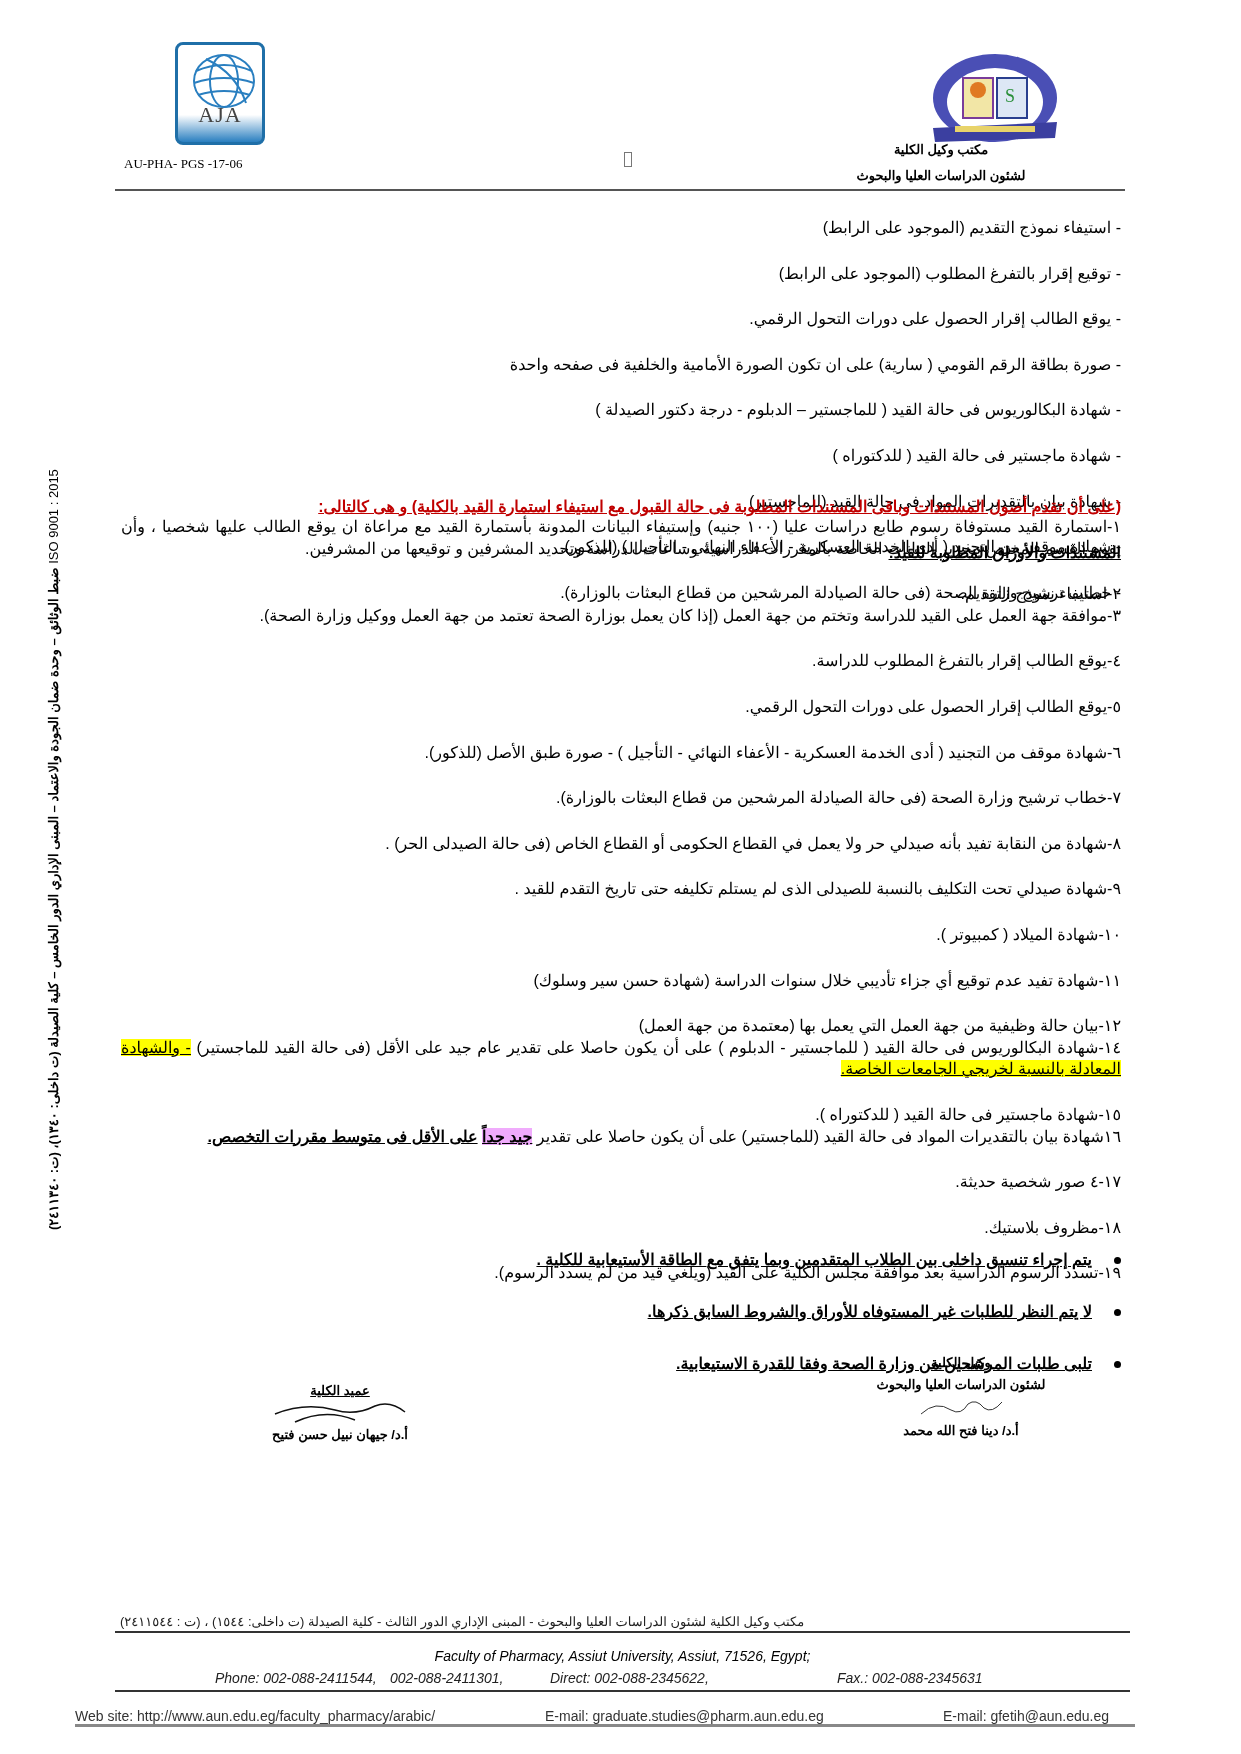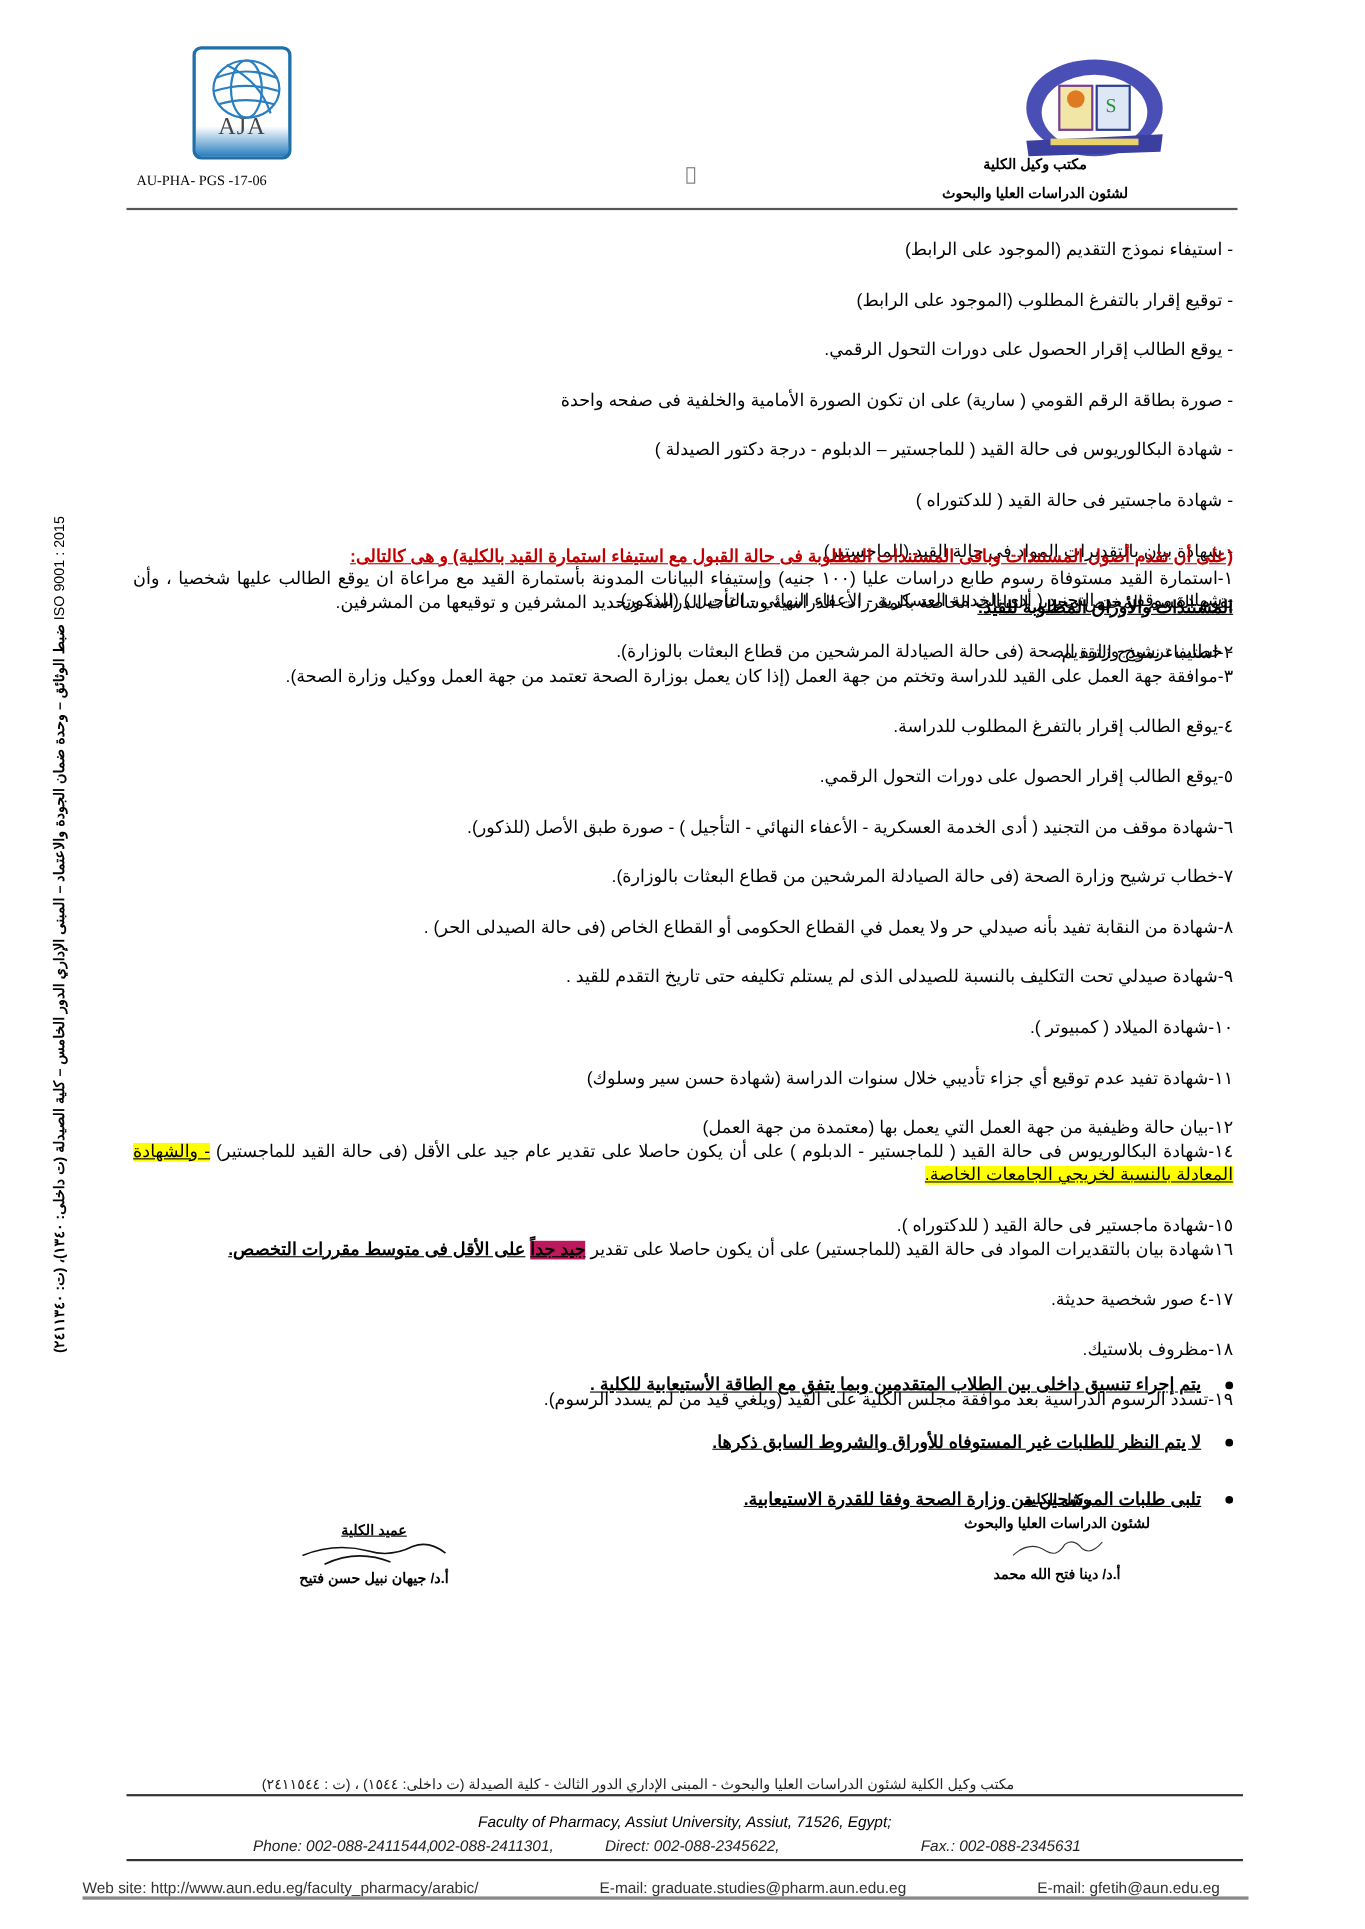"جيد جداً" .hl-grey { background: #be185d -> #f0abfc }
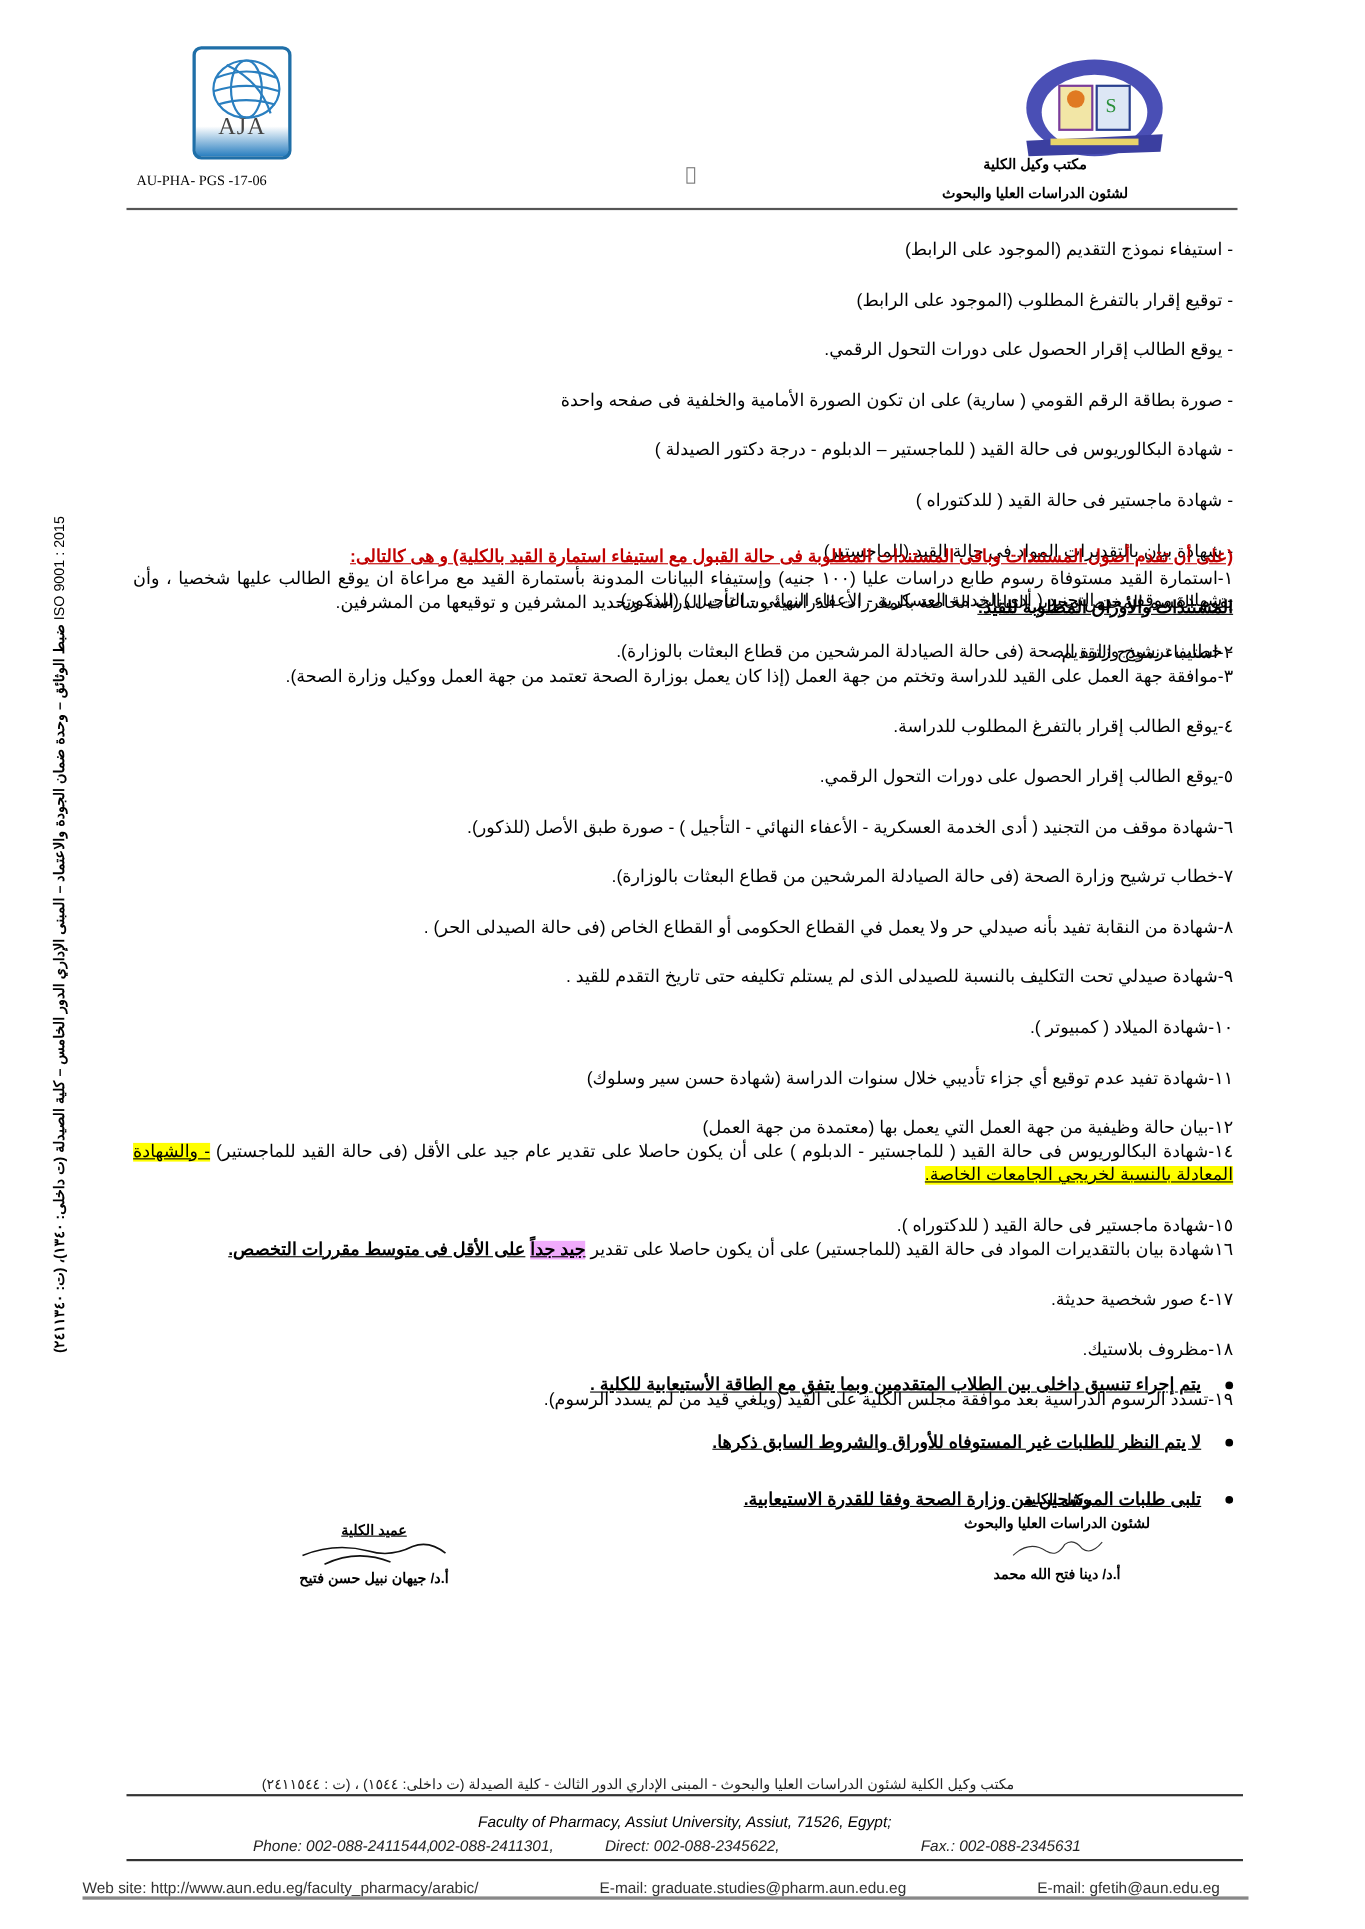"مكتب وكيل الكلية لشئون الدراسات" .foot-ar { text-align: center -> left }
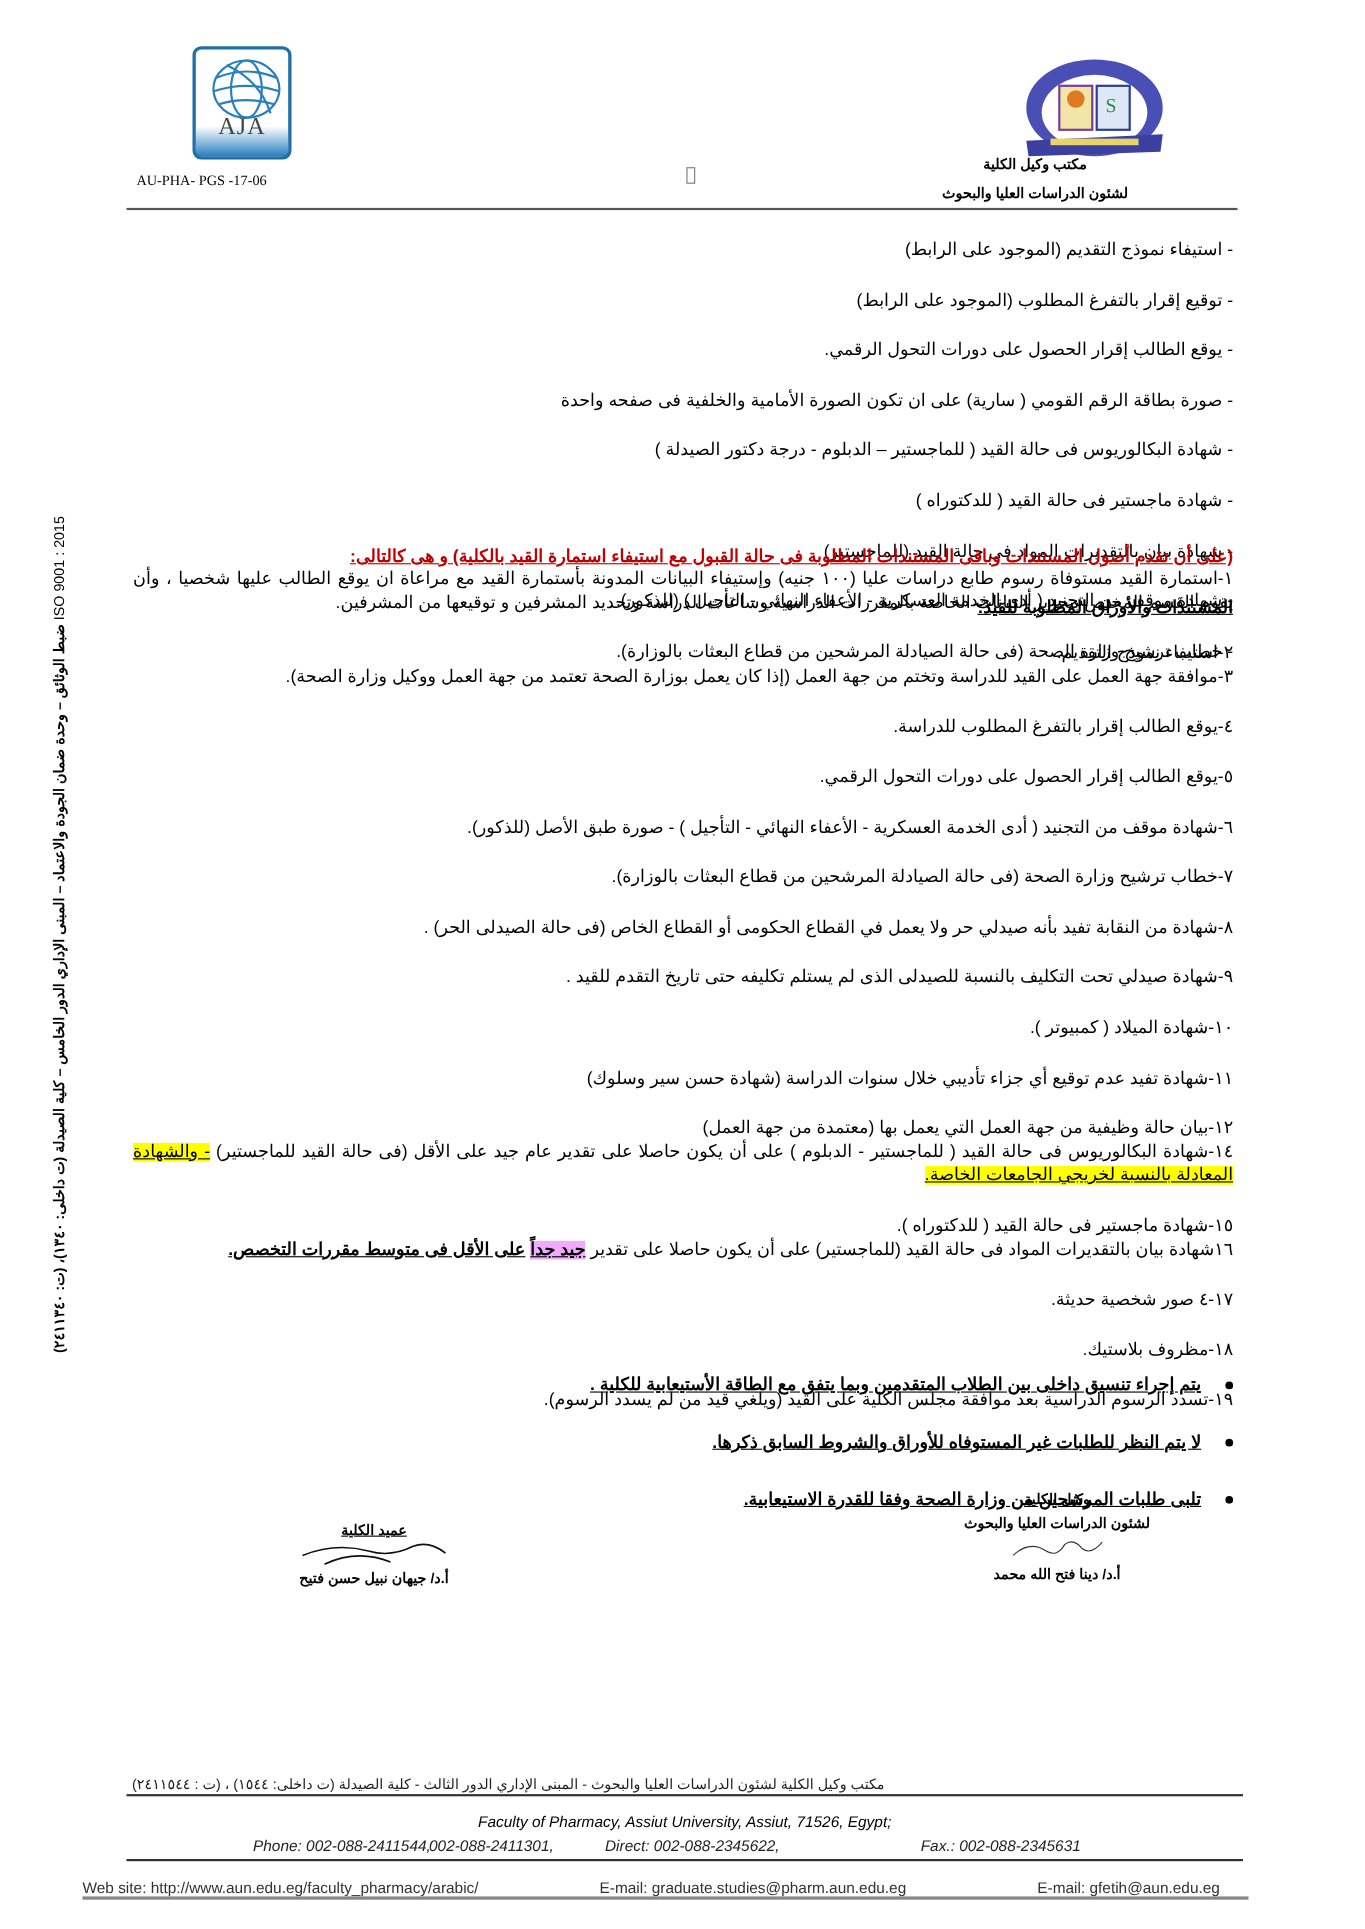"Phone: 002-088-2411544," span { margin-left: 15px -> none }
